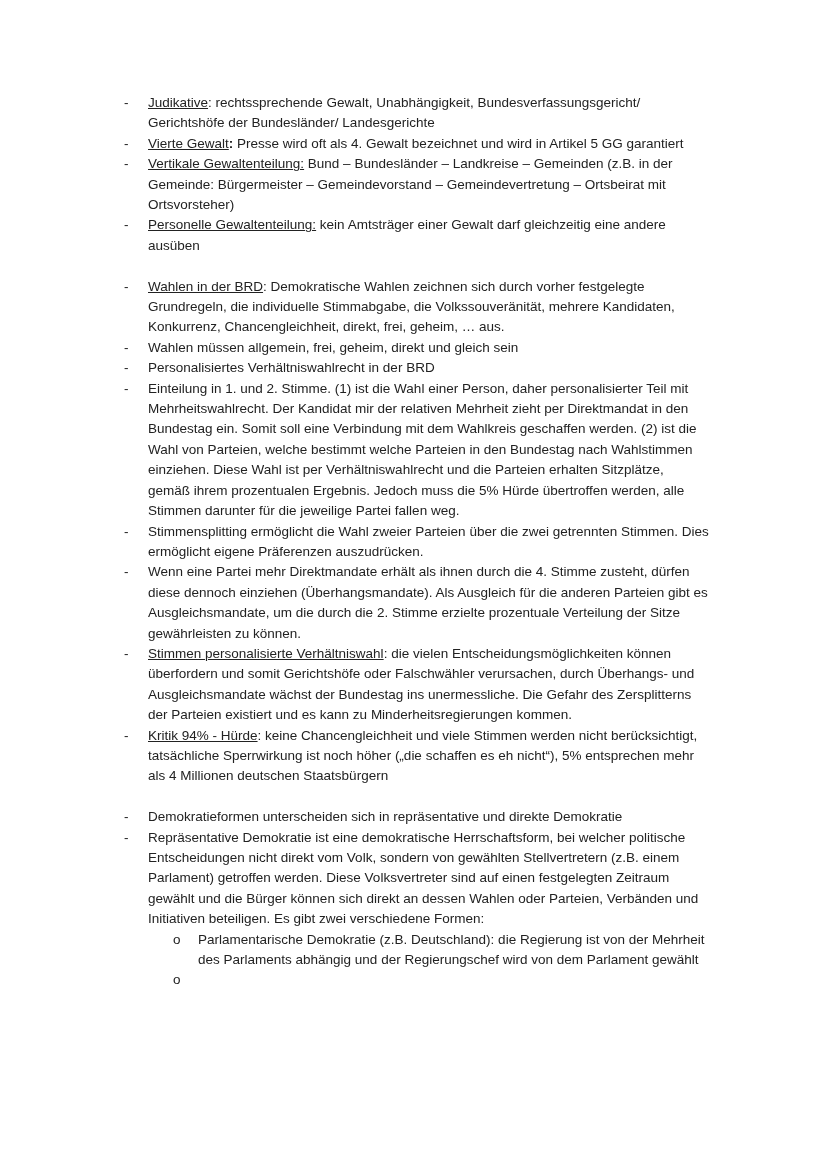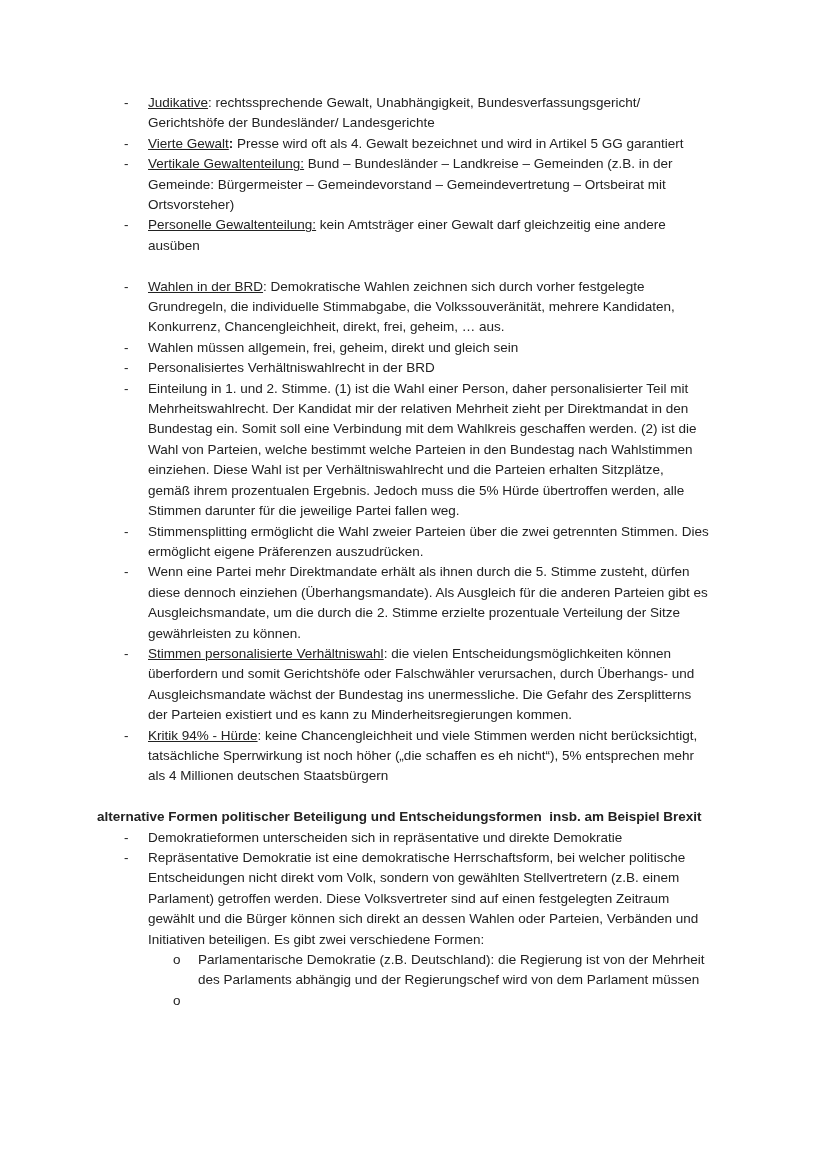"Wenn eine Partei mehr Direktmandate" span { text: 5 -> 4 }
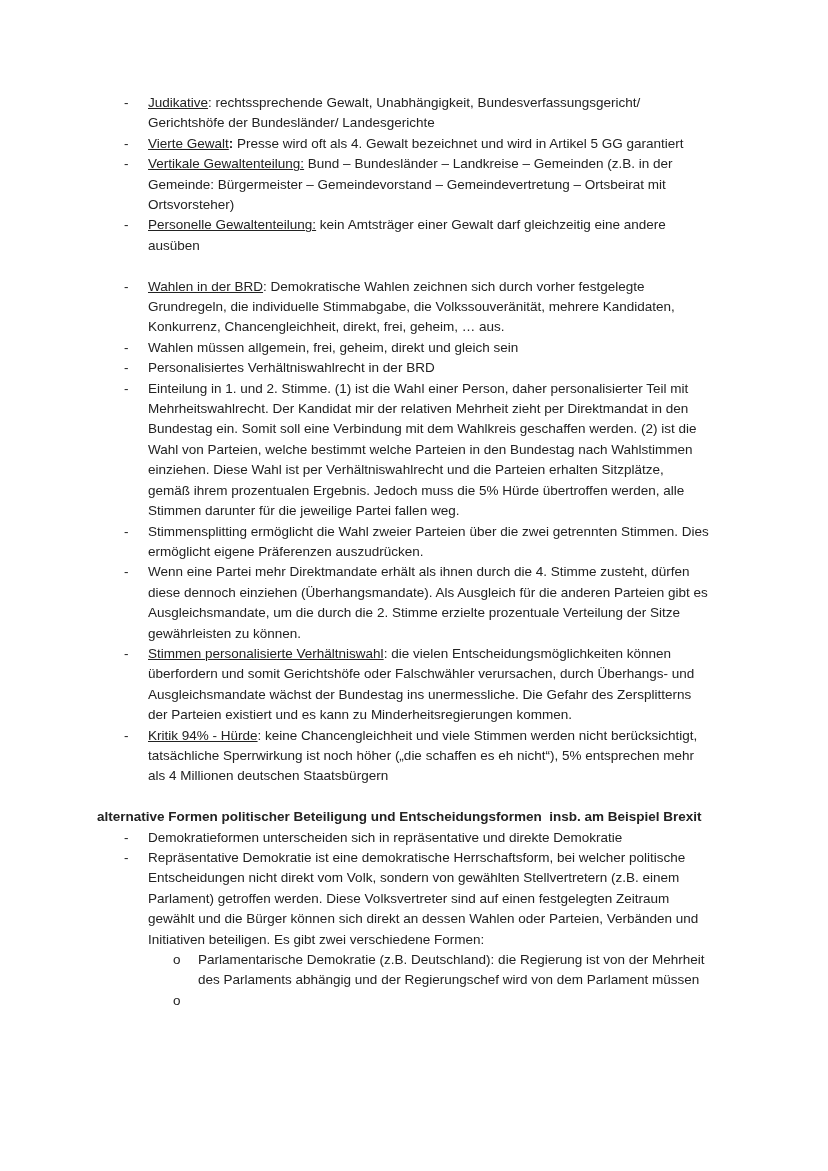"alternative Formen politischer" div.heading-line { html: <div>alternative Formen politischer Beteiligung und Entscheidungsformen insb. am Beispiel Brexit</div> -> none }
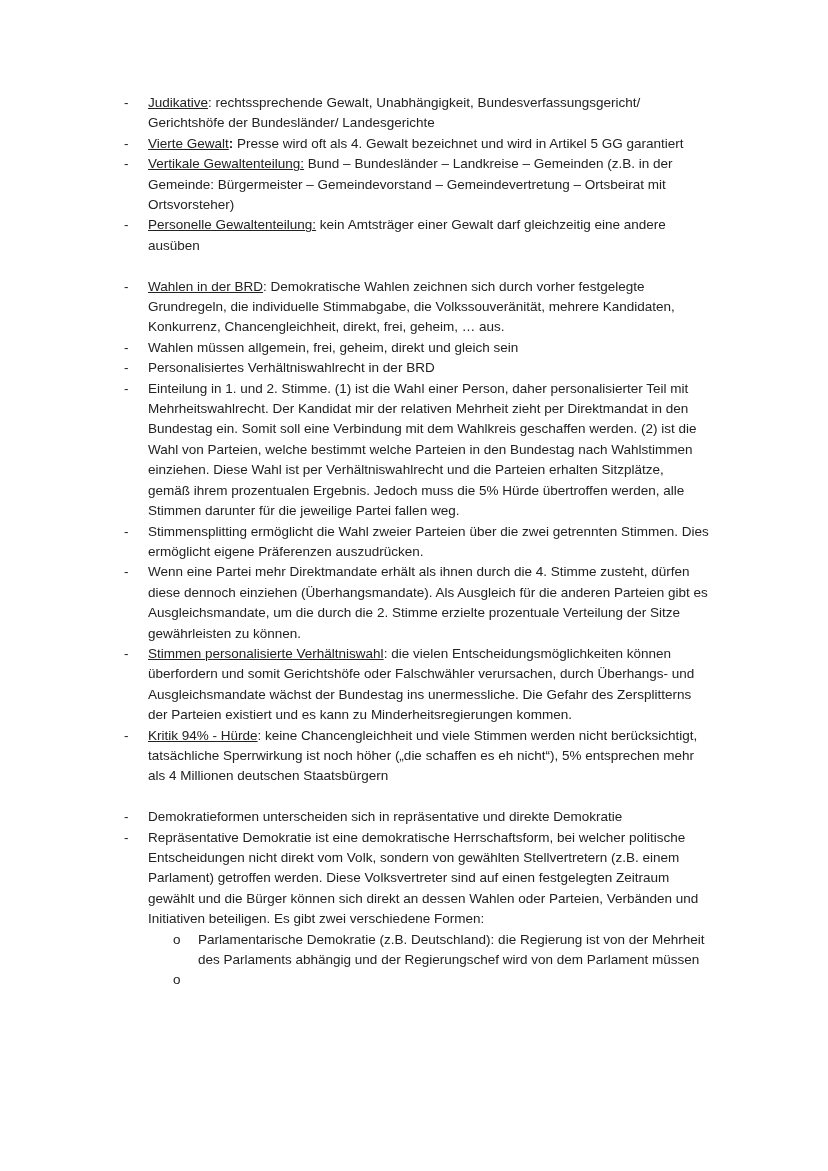"Parlamentarische Demokratie (z.B." span { text: müssen -> gewählt }
